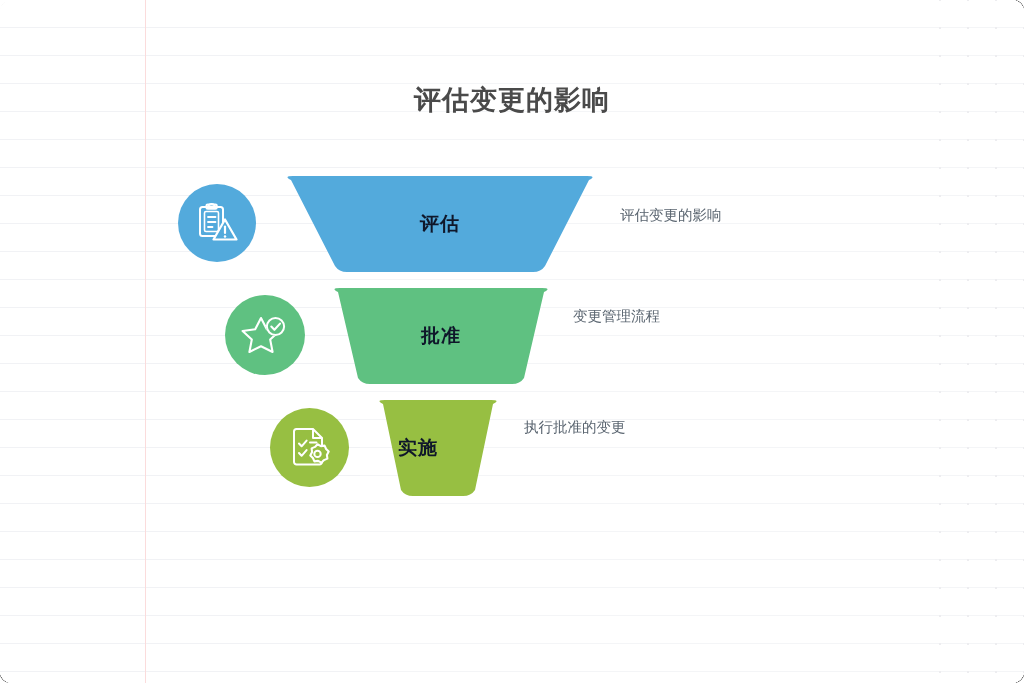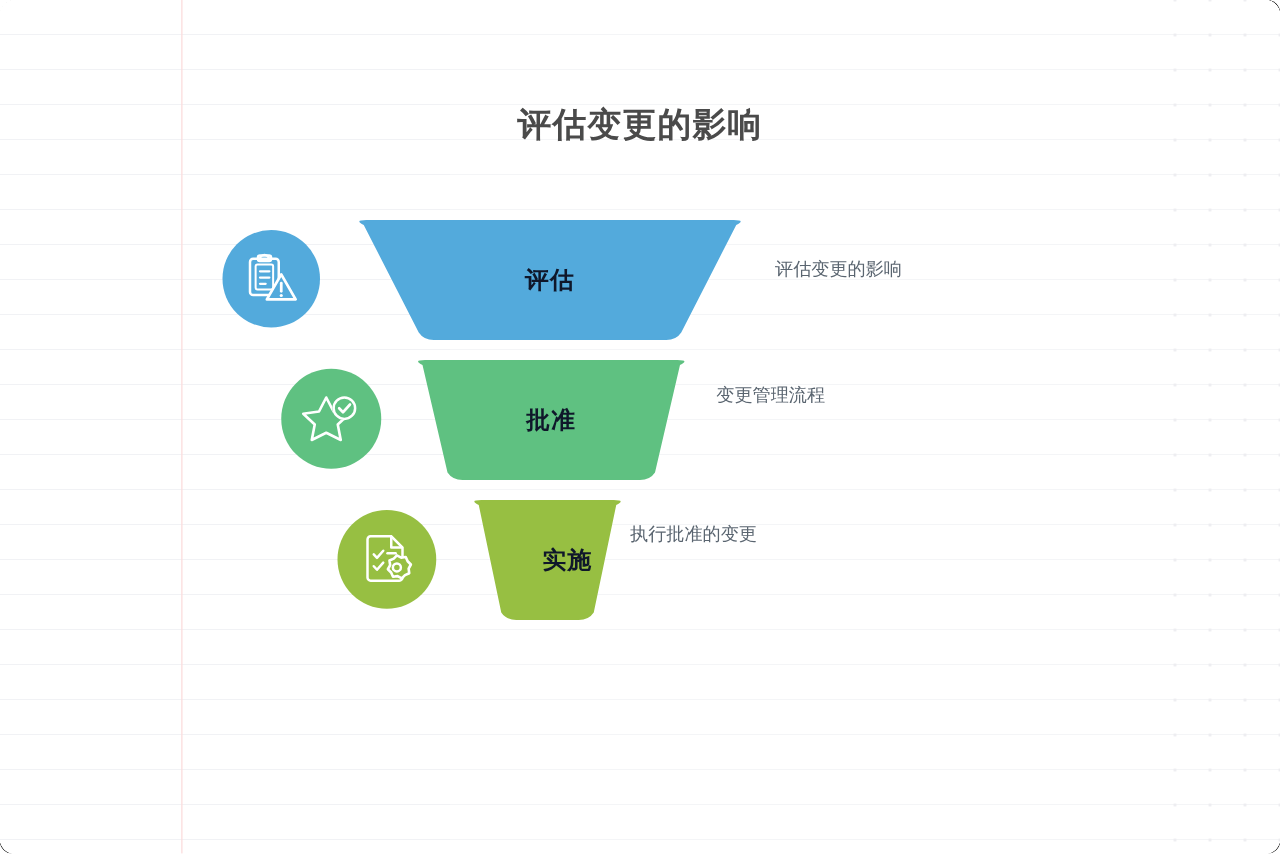"执行批准的变更" #row-2 .stage-desc { left: 504px -> 524px }
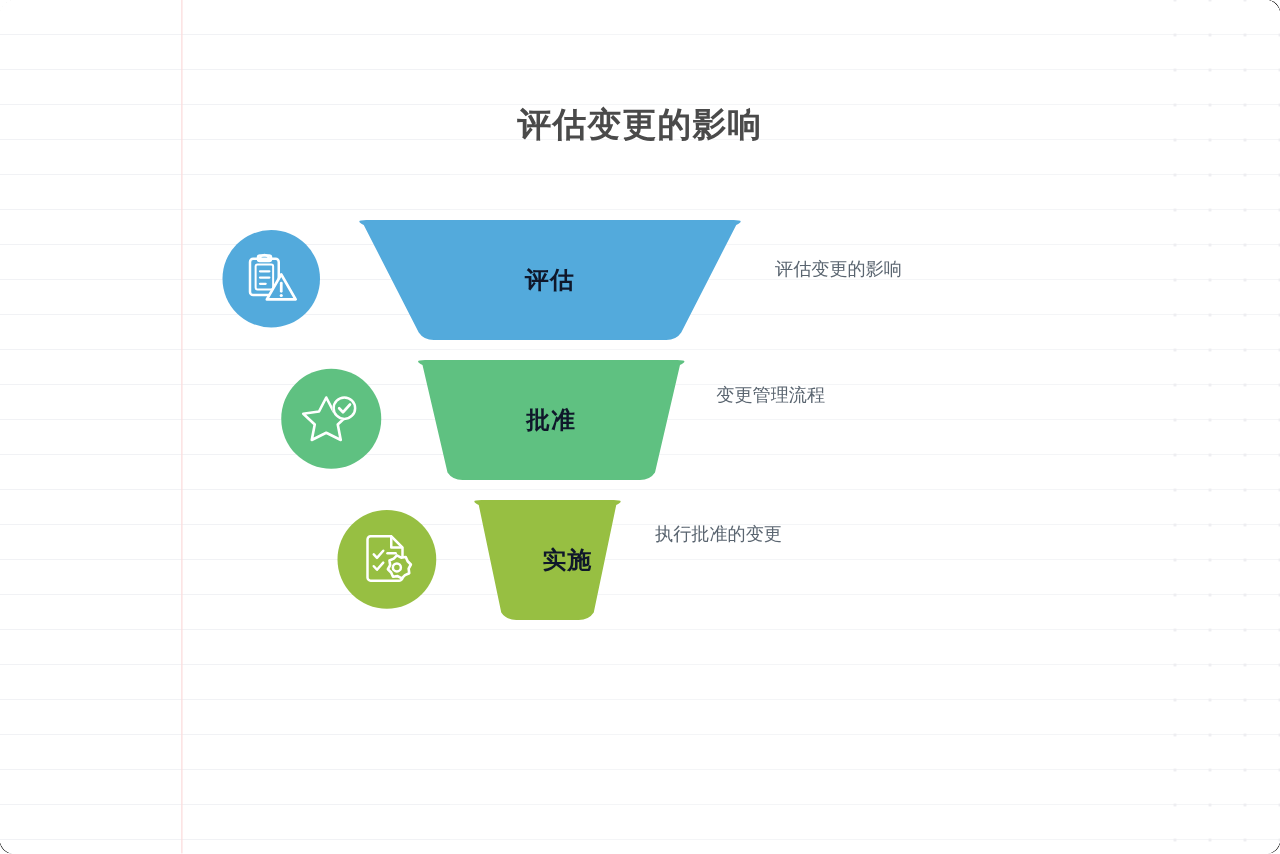"实施" #row-2 .stage-label { left: 391px -> 355px }
